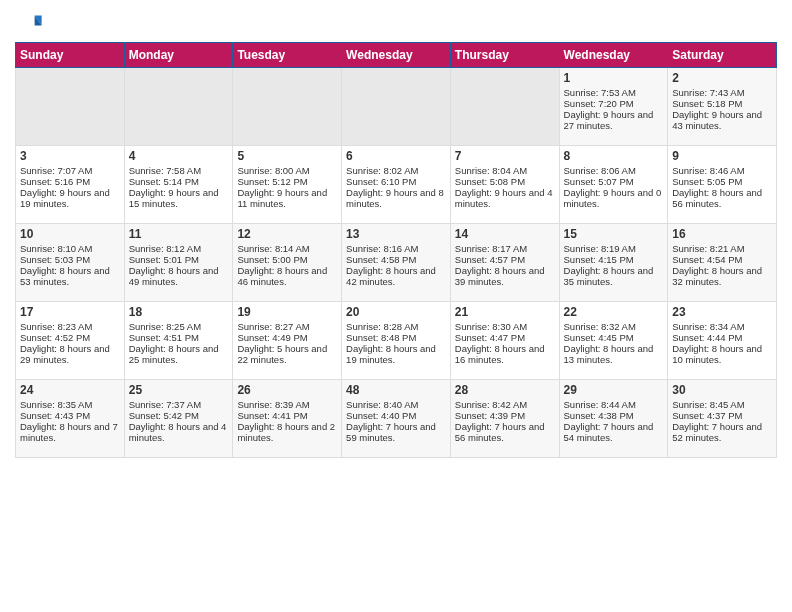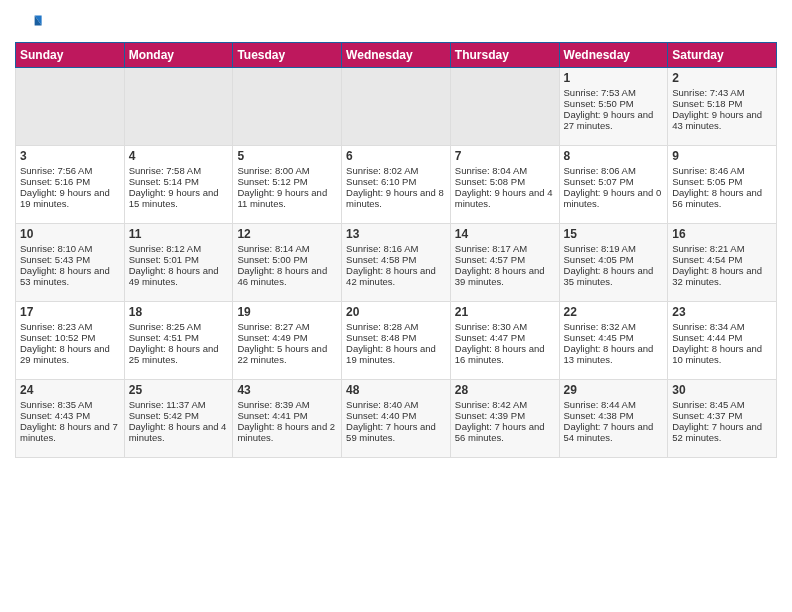"Sunset: 5:50 PM" div { text: 5:50 -> 7:20 }
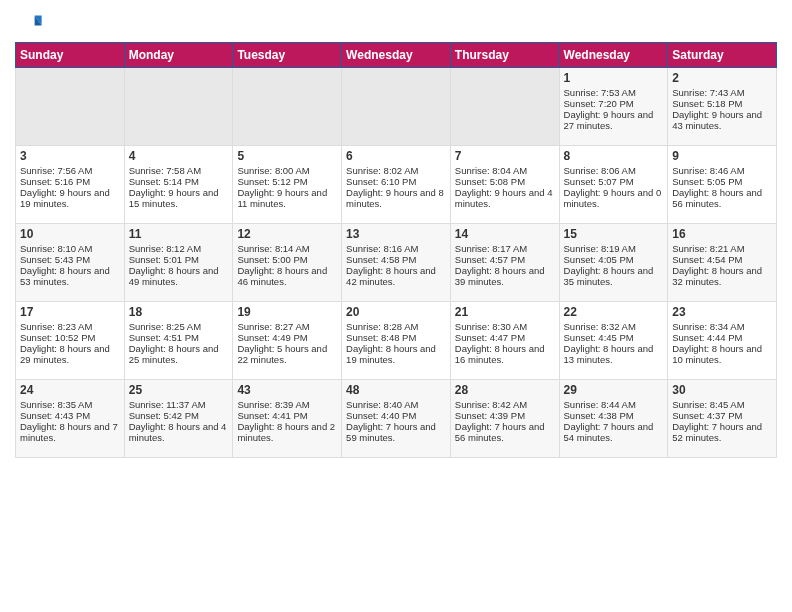"Sunrise: 7:56 AM" div { text: 7:56 -> 7:07 }
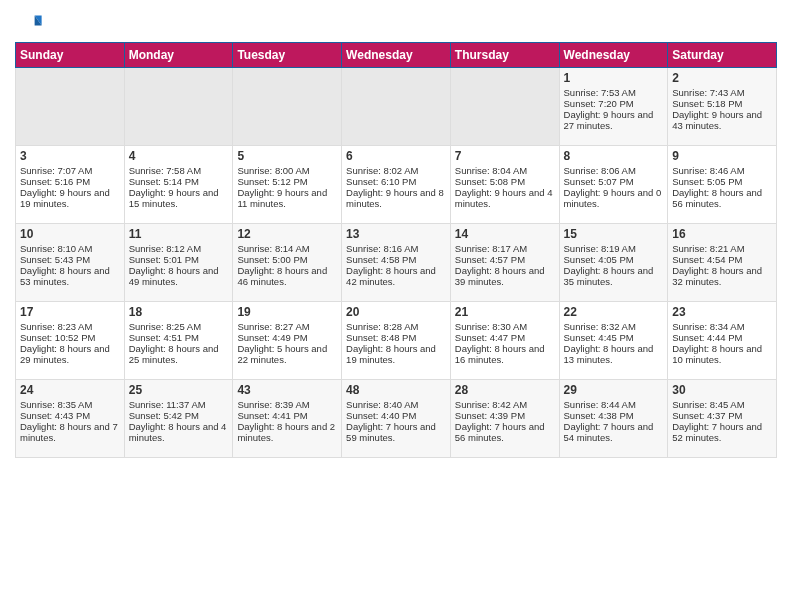"Sunset: 5:43 PM" div { text: 5:43 -> 5:03 }
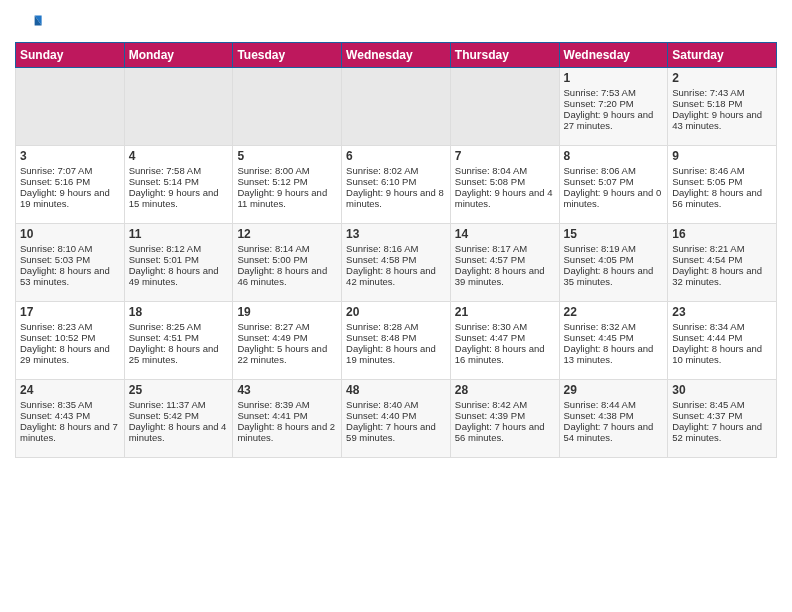"Sunset: 4:05 PM" div { text: 4:05 -> 4:15 }
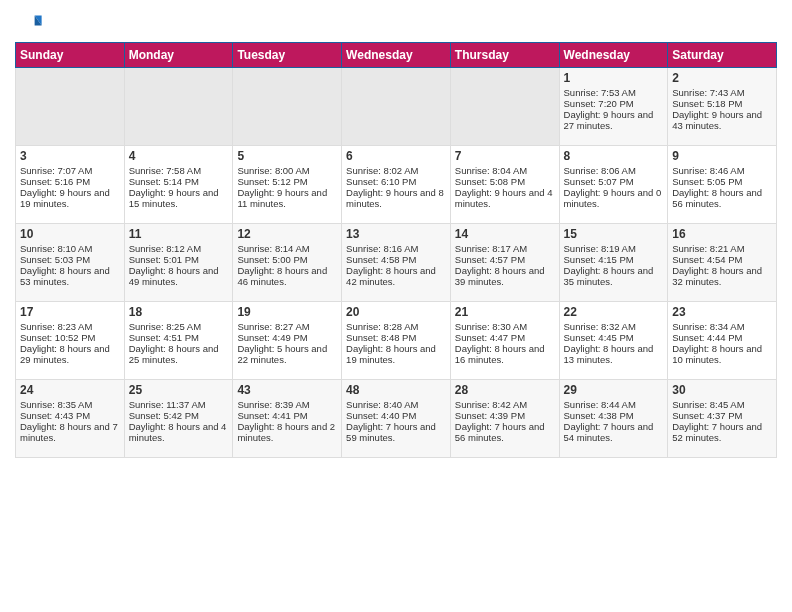"Sunset: 10:52 PM" div { text: 10:52 -> 4:52 }
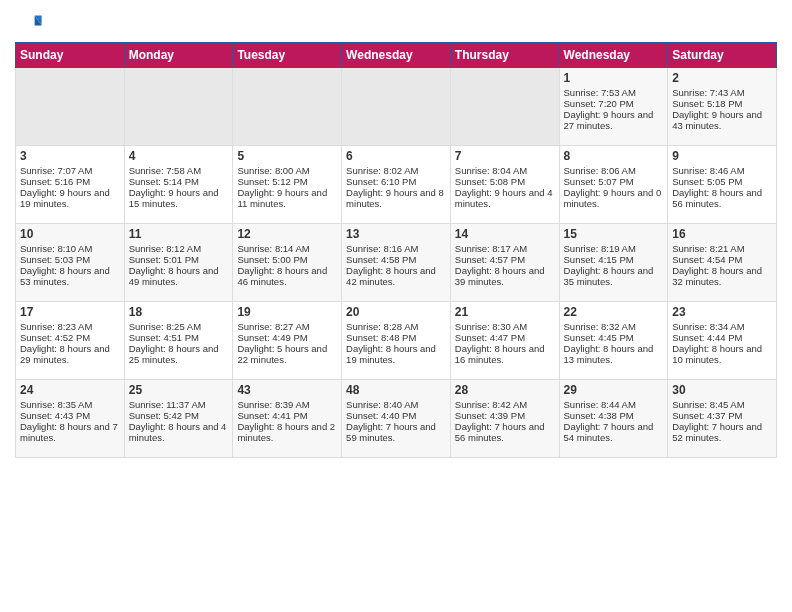"43" span.day-num { text: 43 -> 26 }
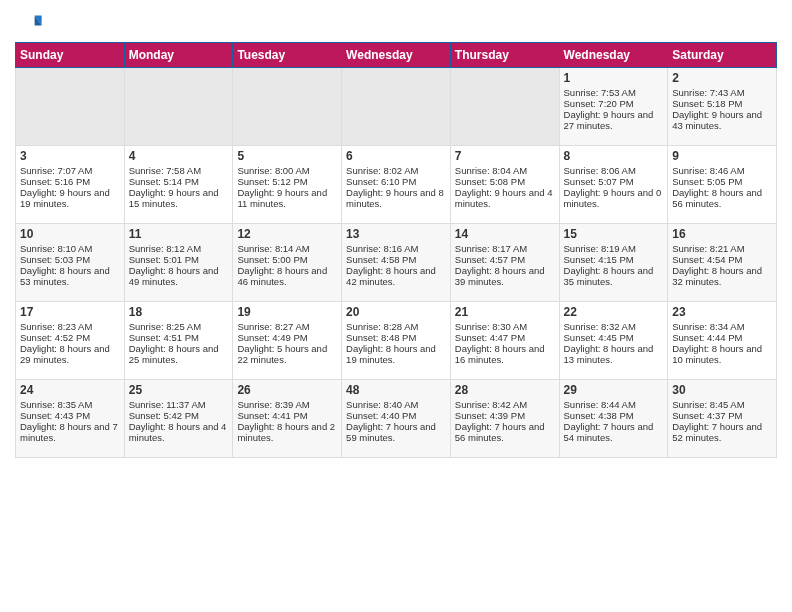"Sunrise: 11:37 AM" div { text: 11:37 -> 7:37 }
